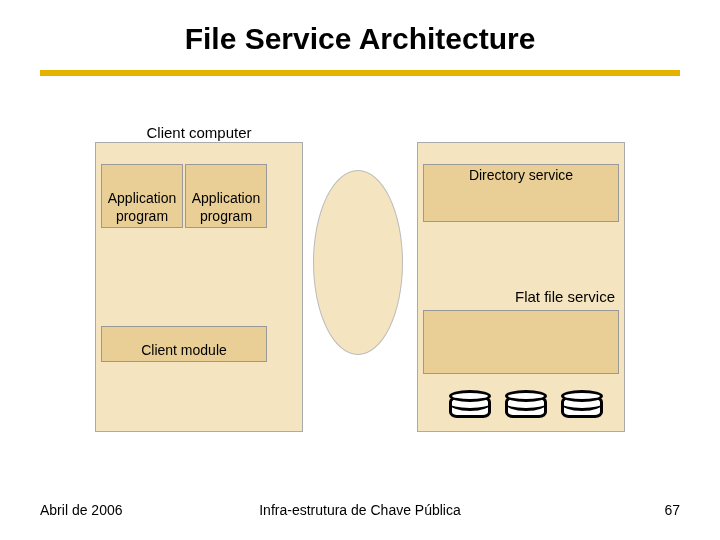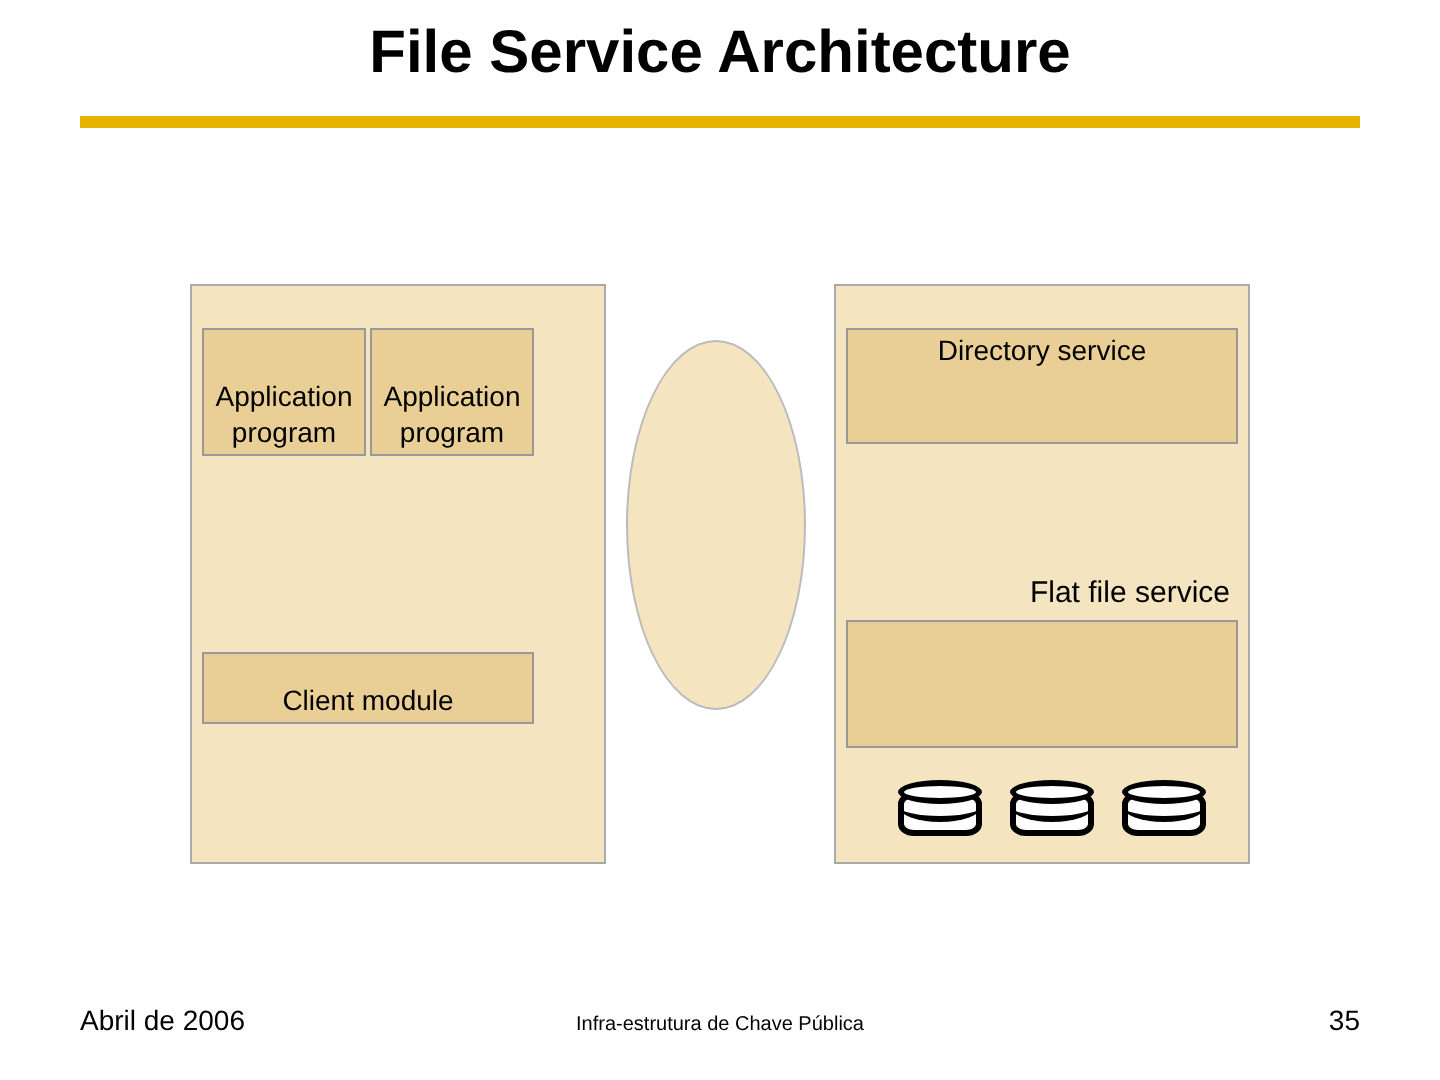"File Service Architecture" .title { padding-top: 10px -> 22px }
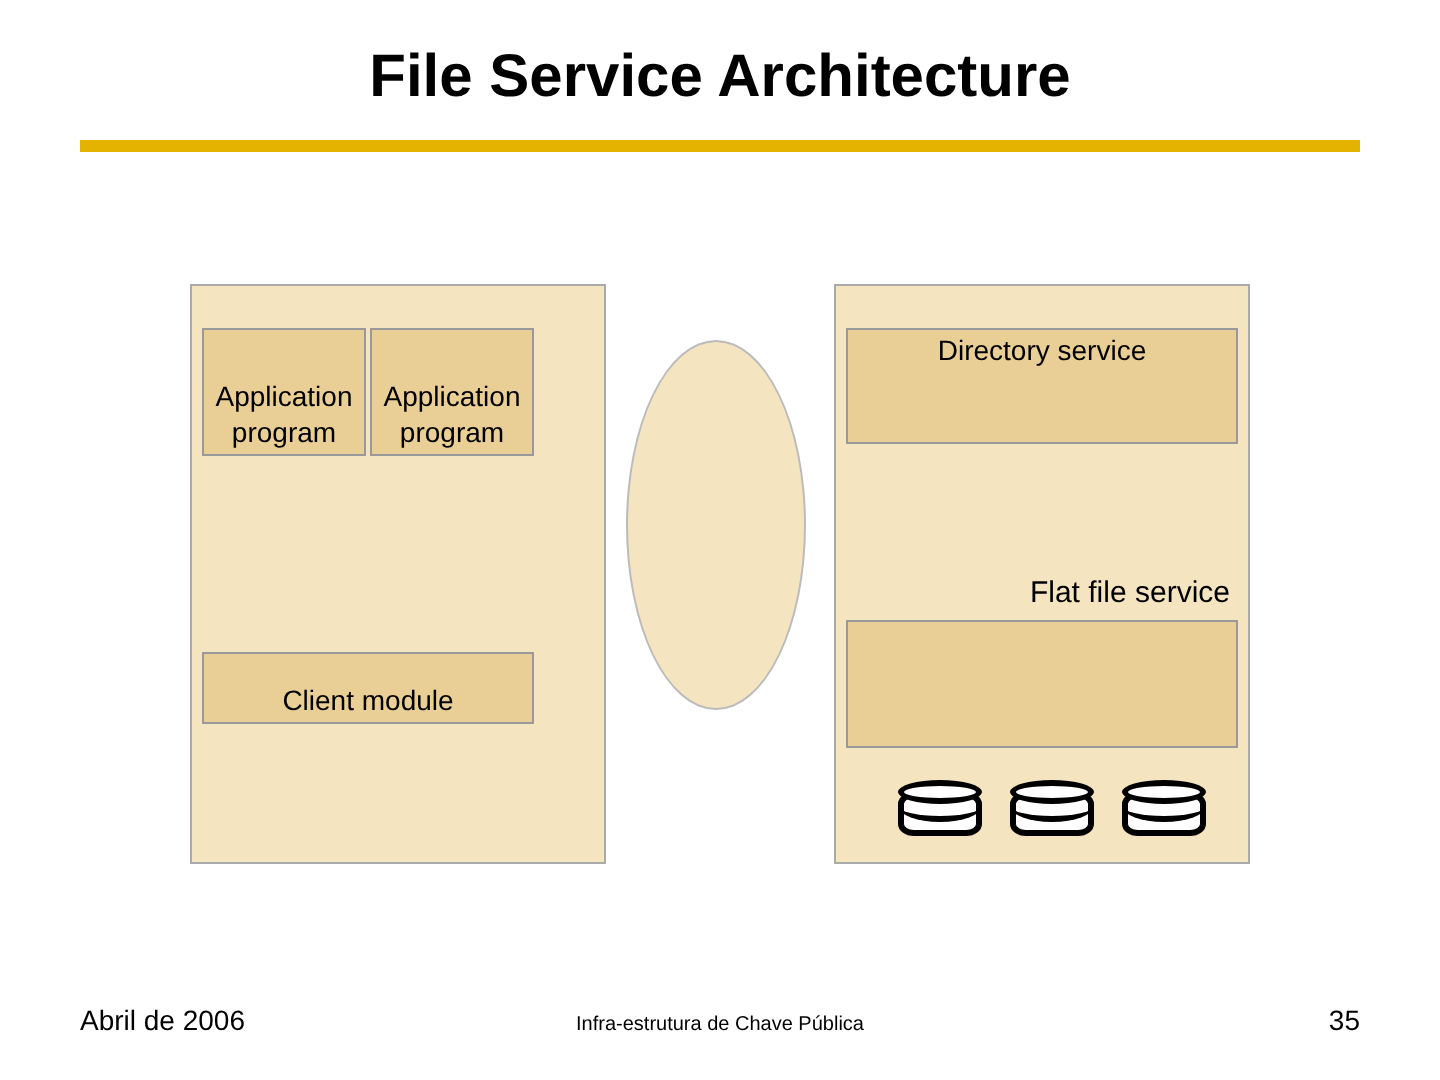"Client computer" div.box-label { html: none -> <div>Client computer</div> }
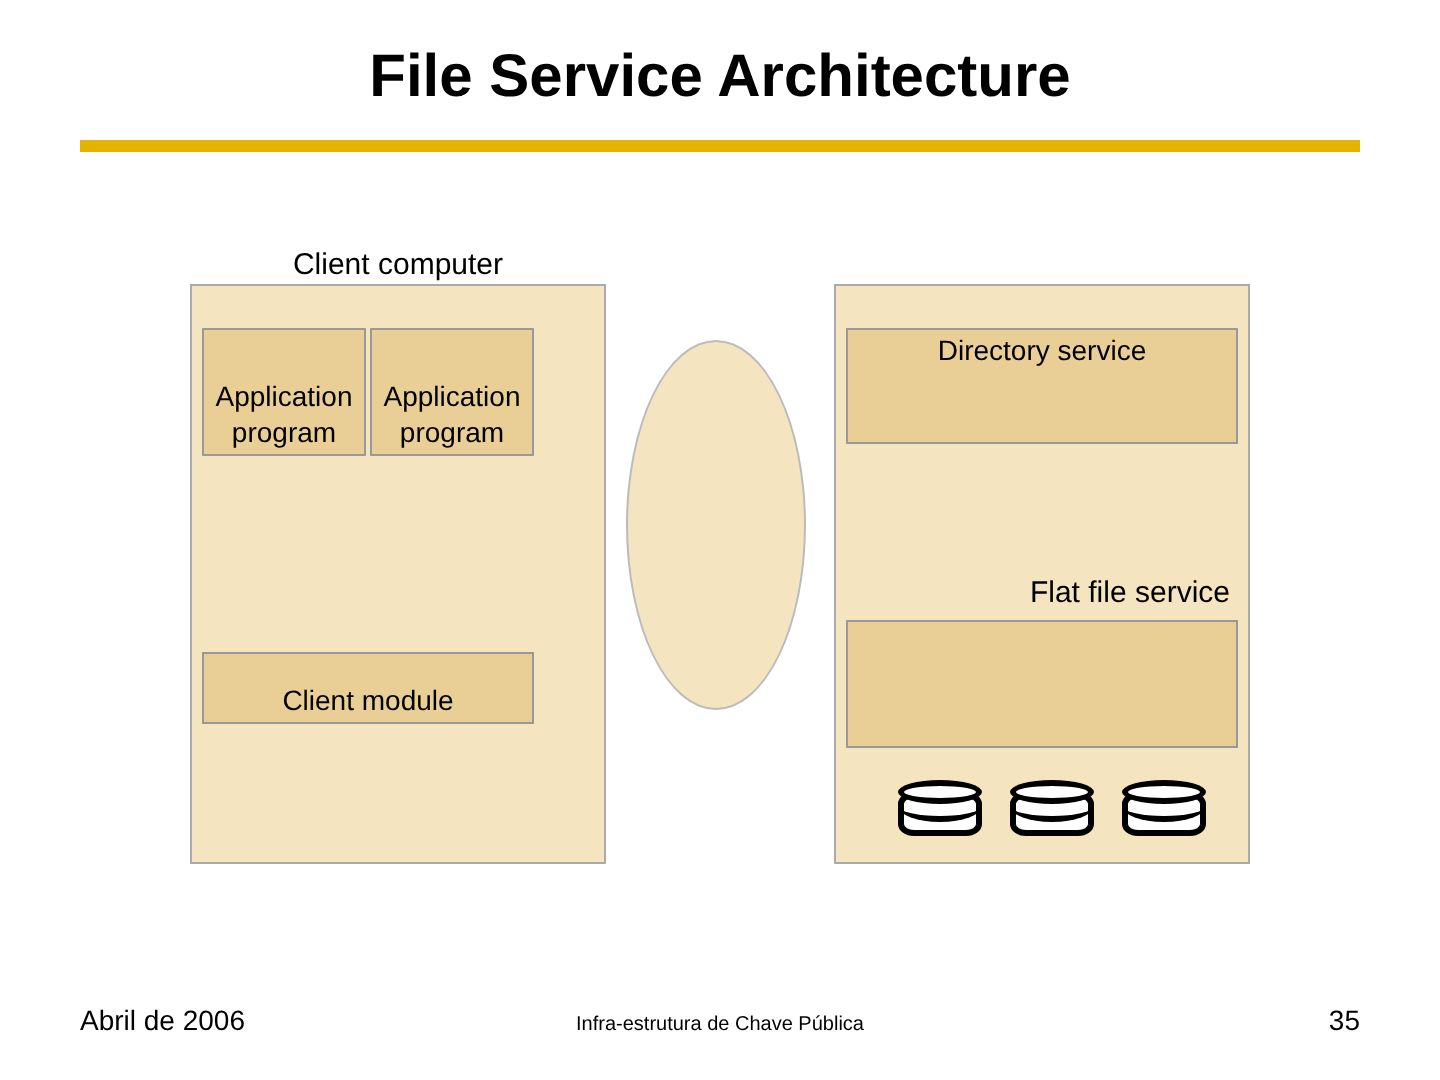"Infra-estrutura de Chave Pública" .footer-title { font-size: 10px -> 14px }
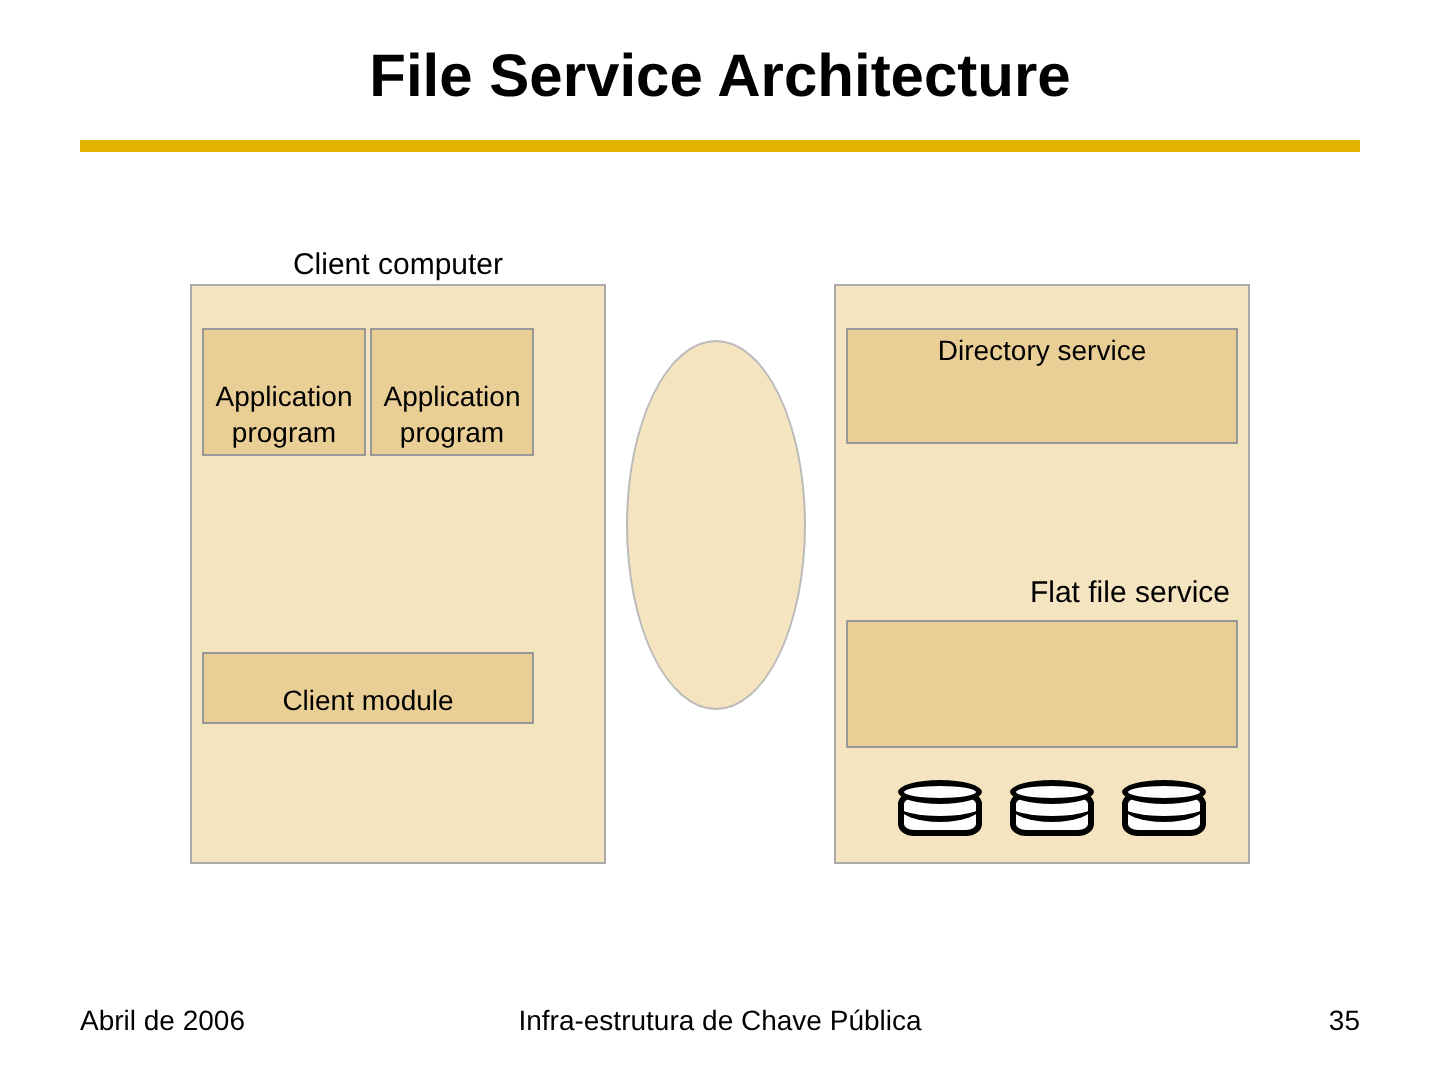"35" div.footer-page { text: 35 -> 67 }
